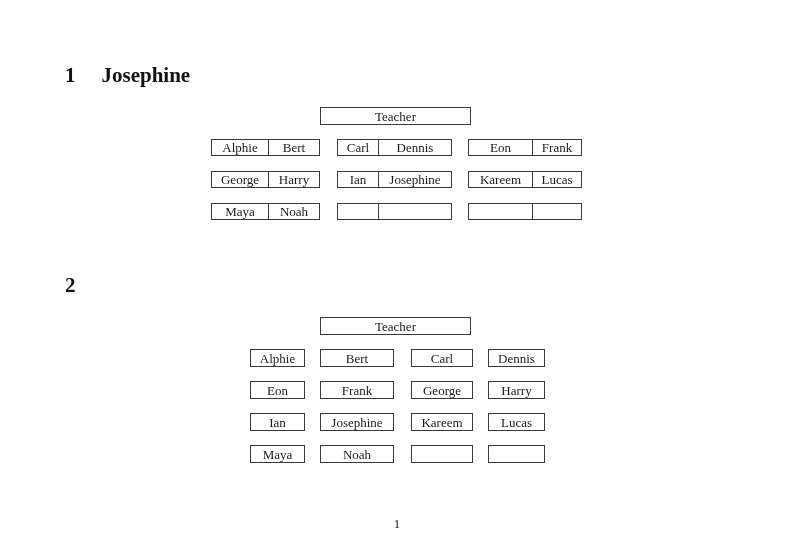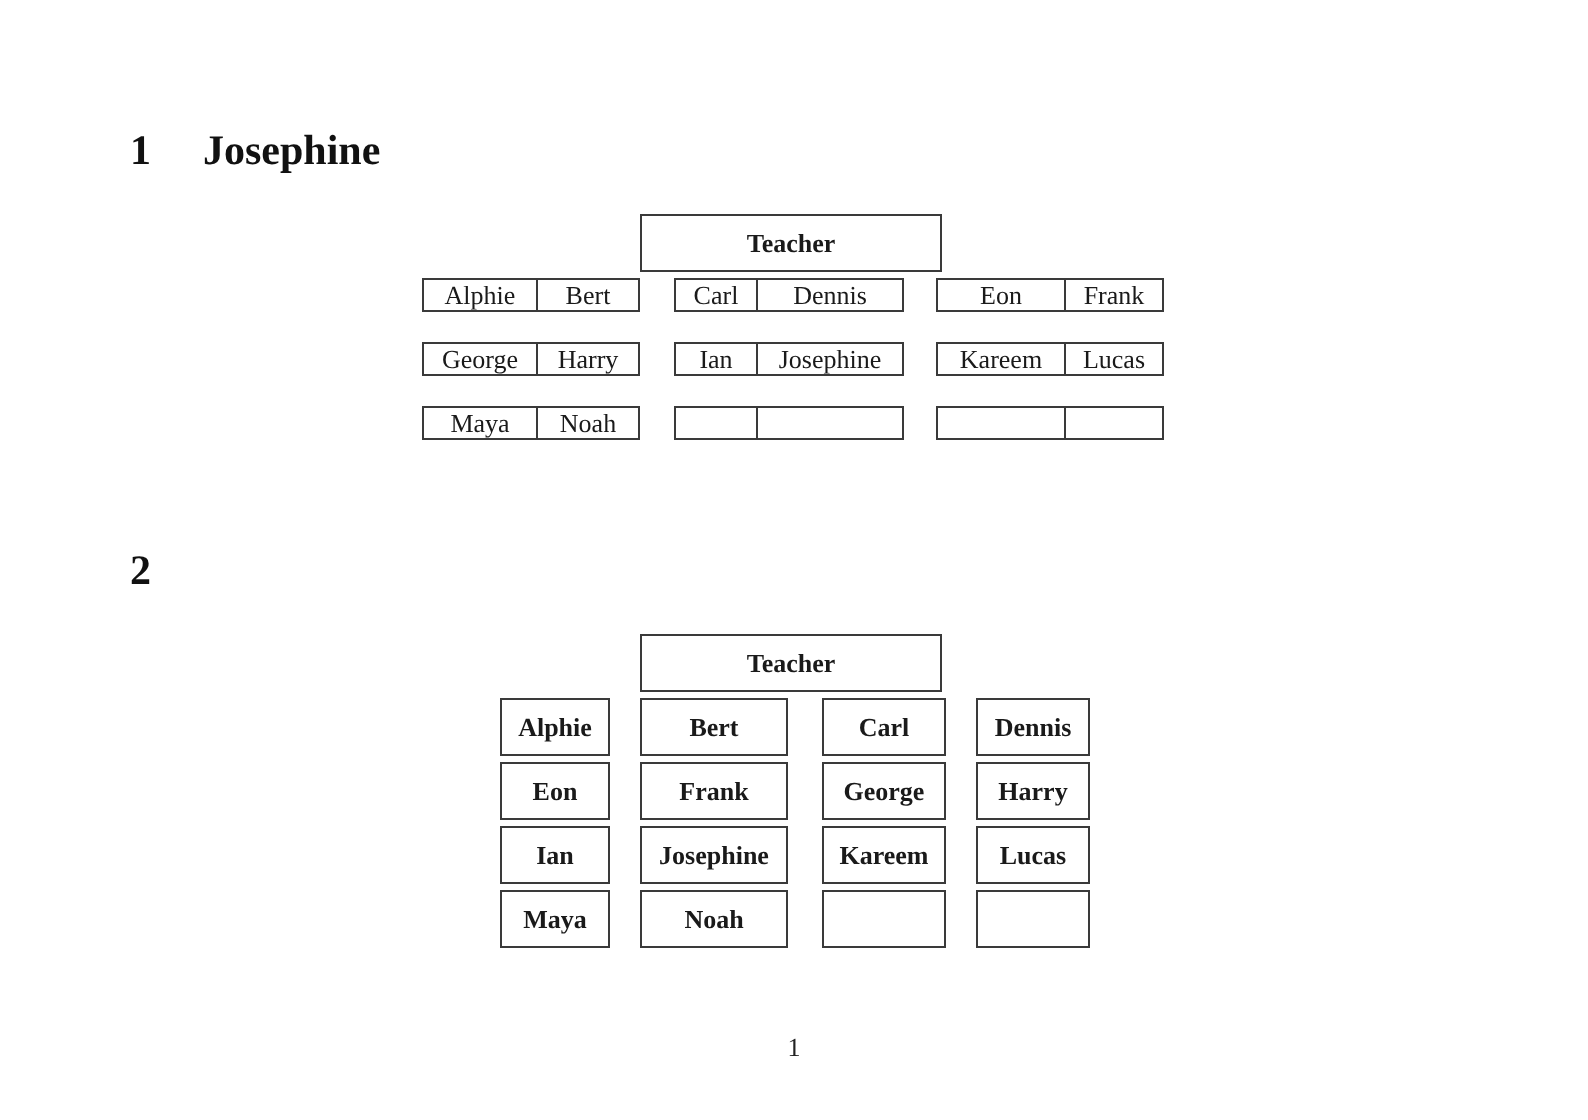"Teacher" .box { font-weight: bold -> none; height: 29px -> 18px }
